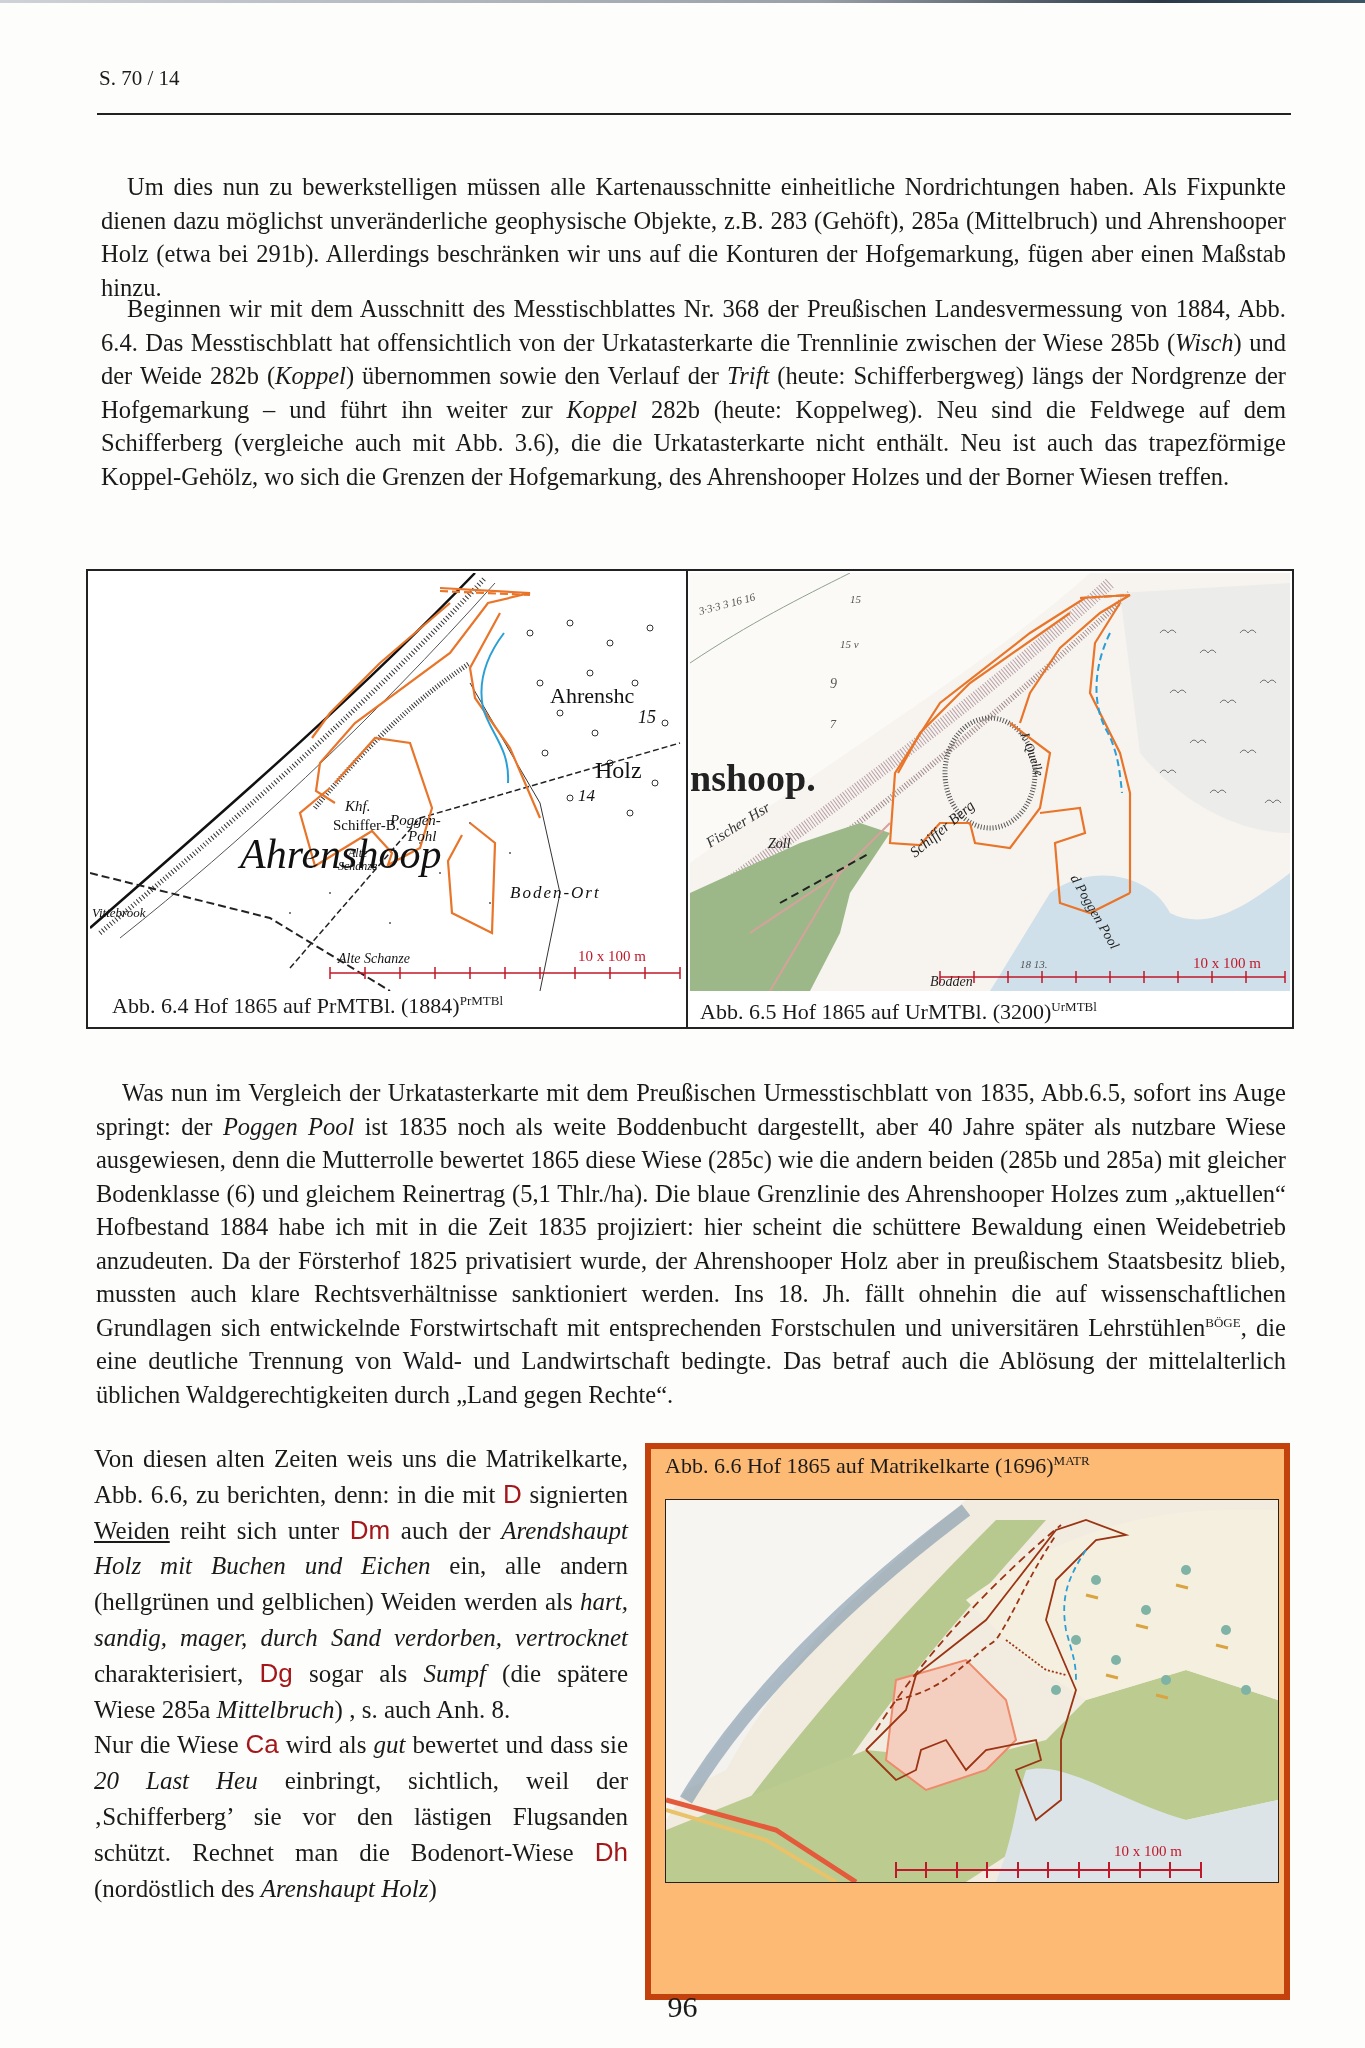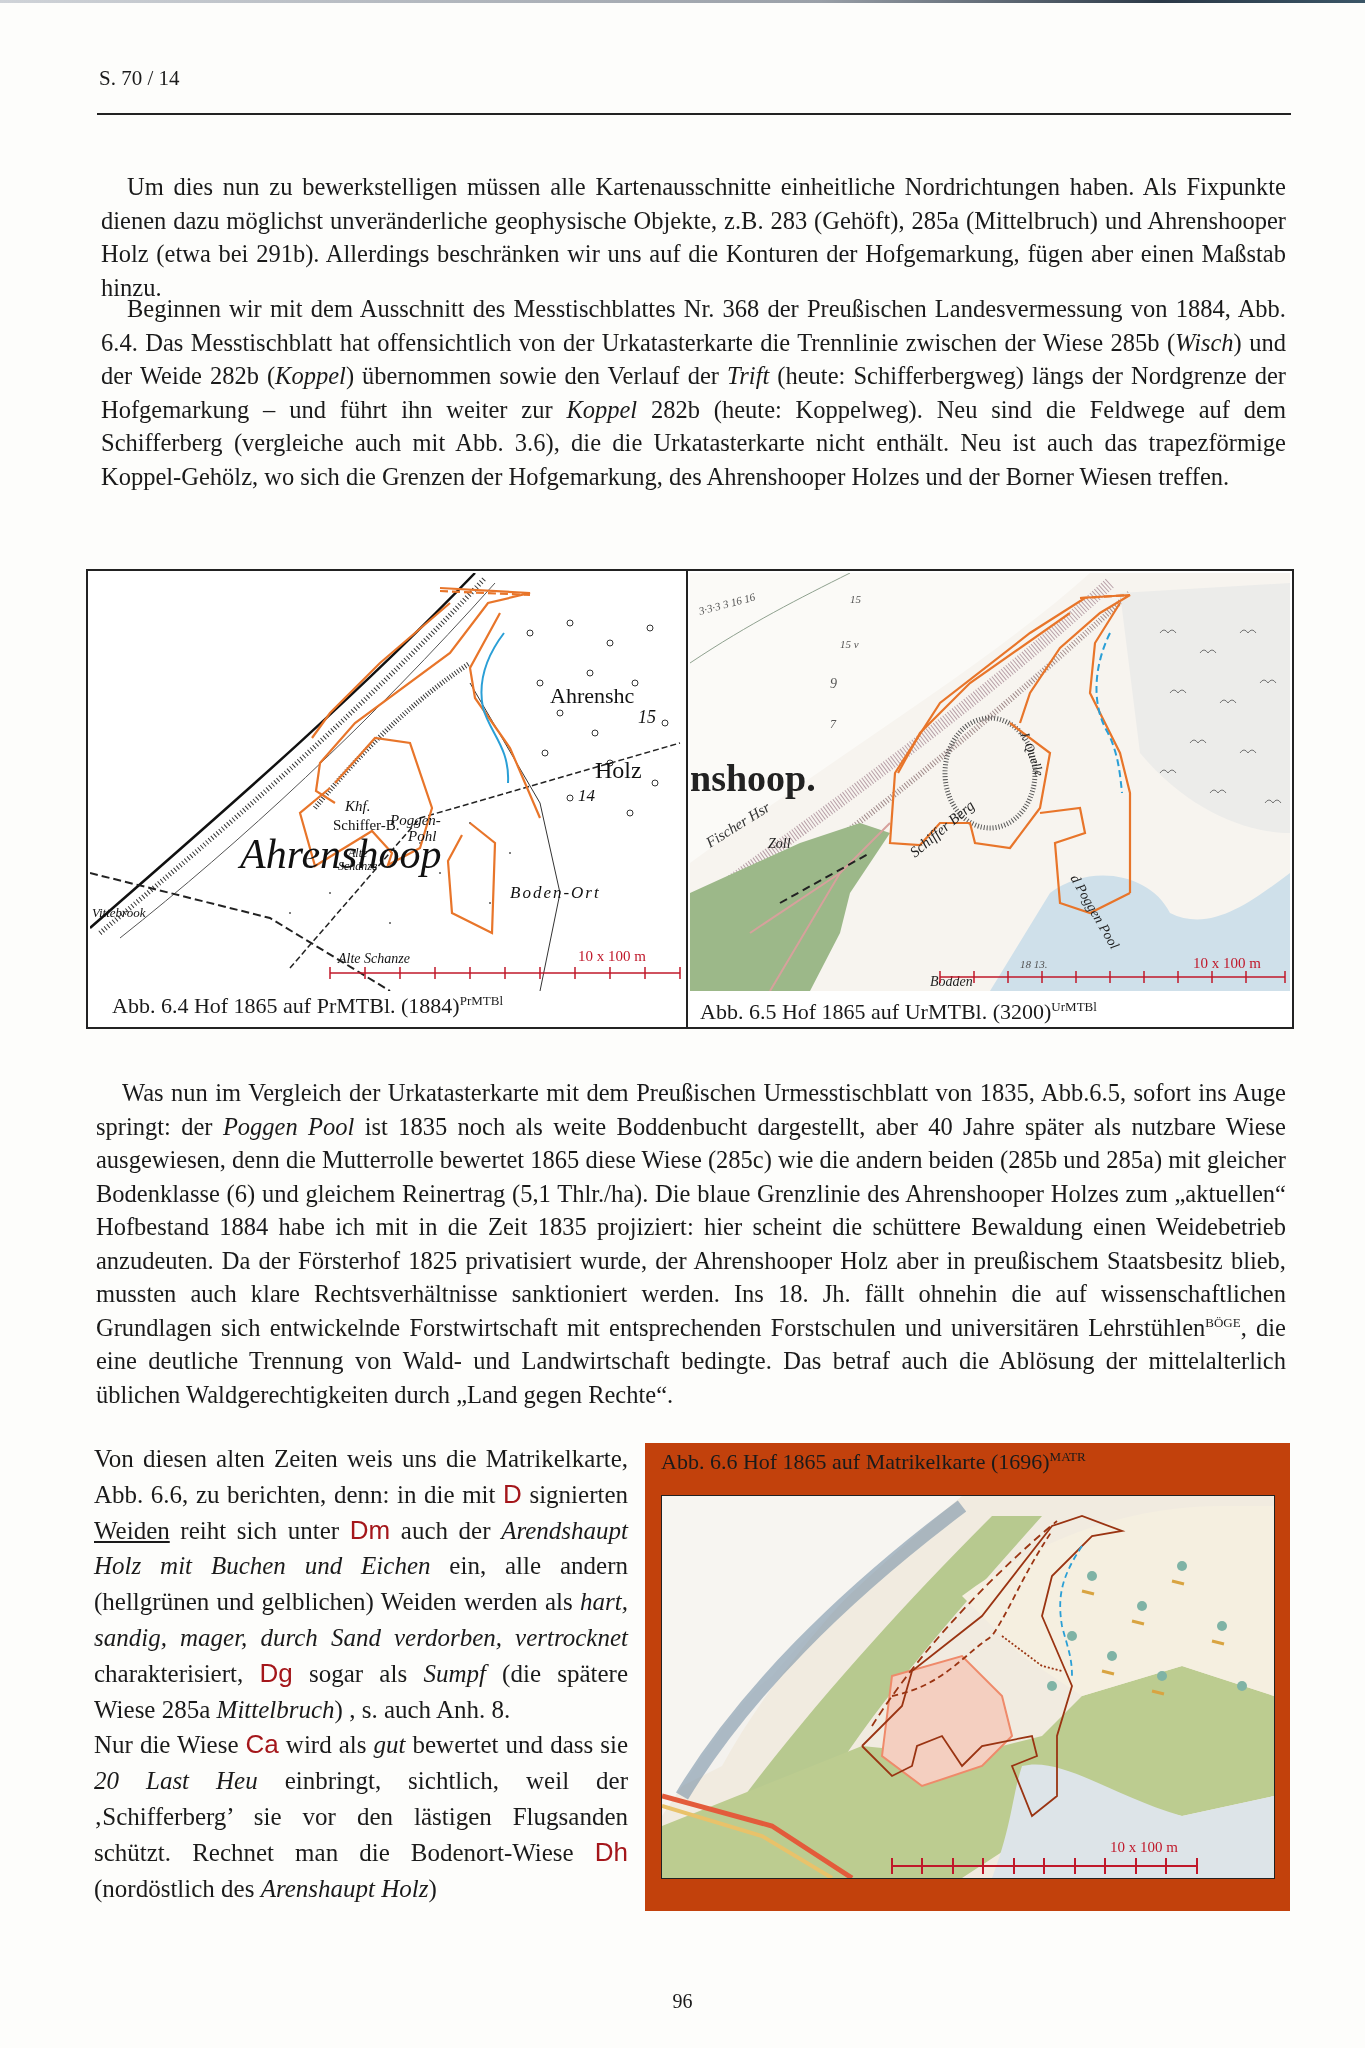"Abb. 6.6 Hof 1865 auf" .matbox { background: #c2410c -> #fdba74; border: 2px solid #c2410c -> 6px solid #c2410c; height: 468px -> 557px }
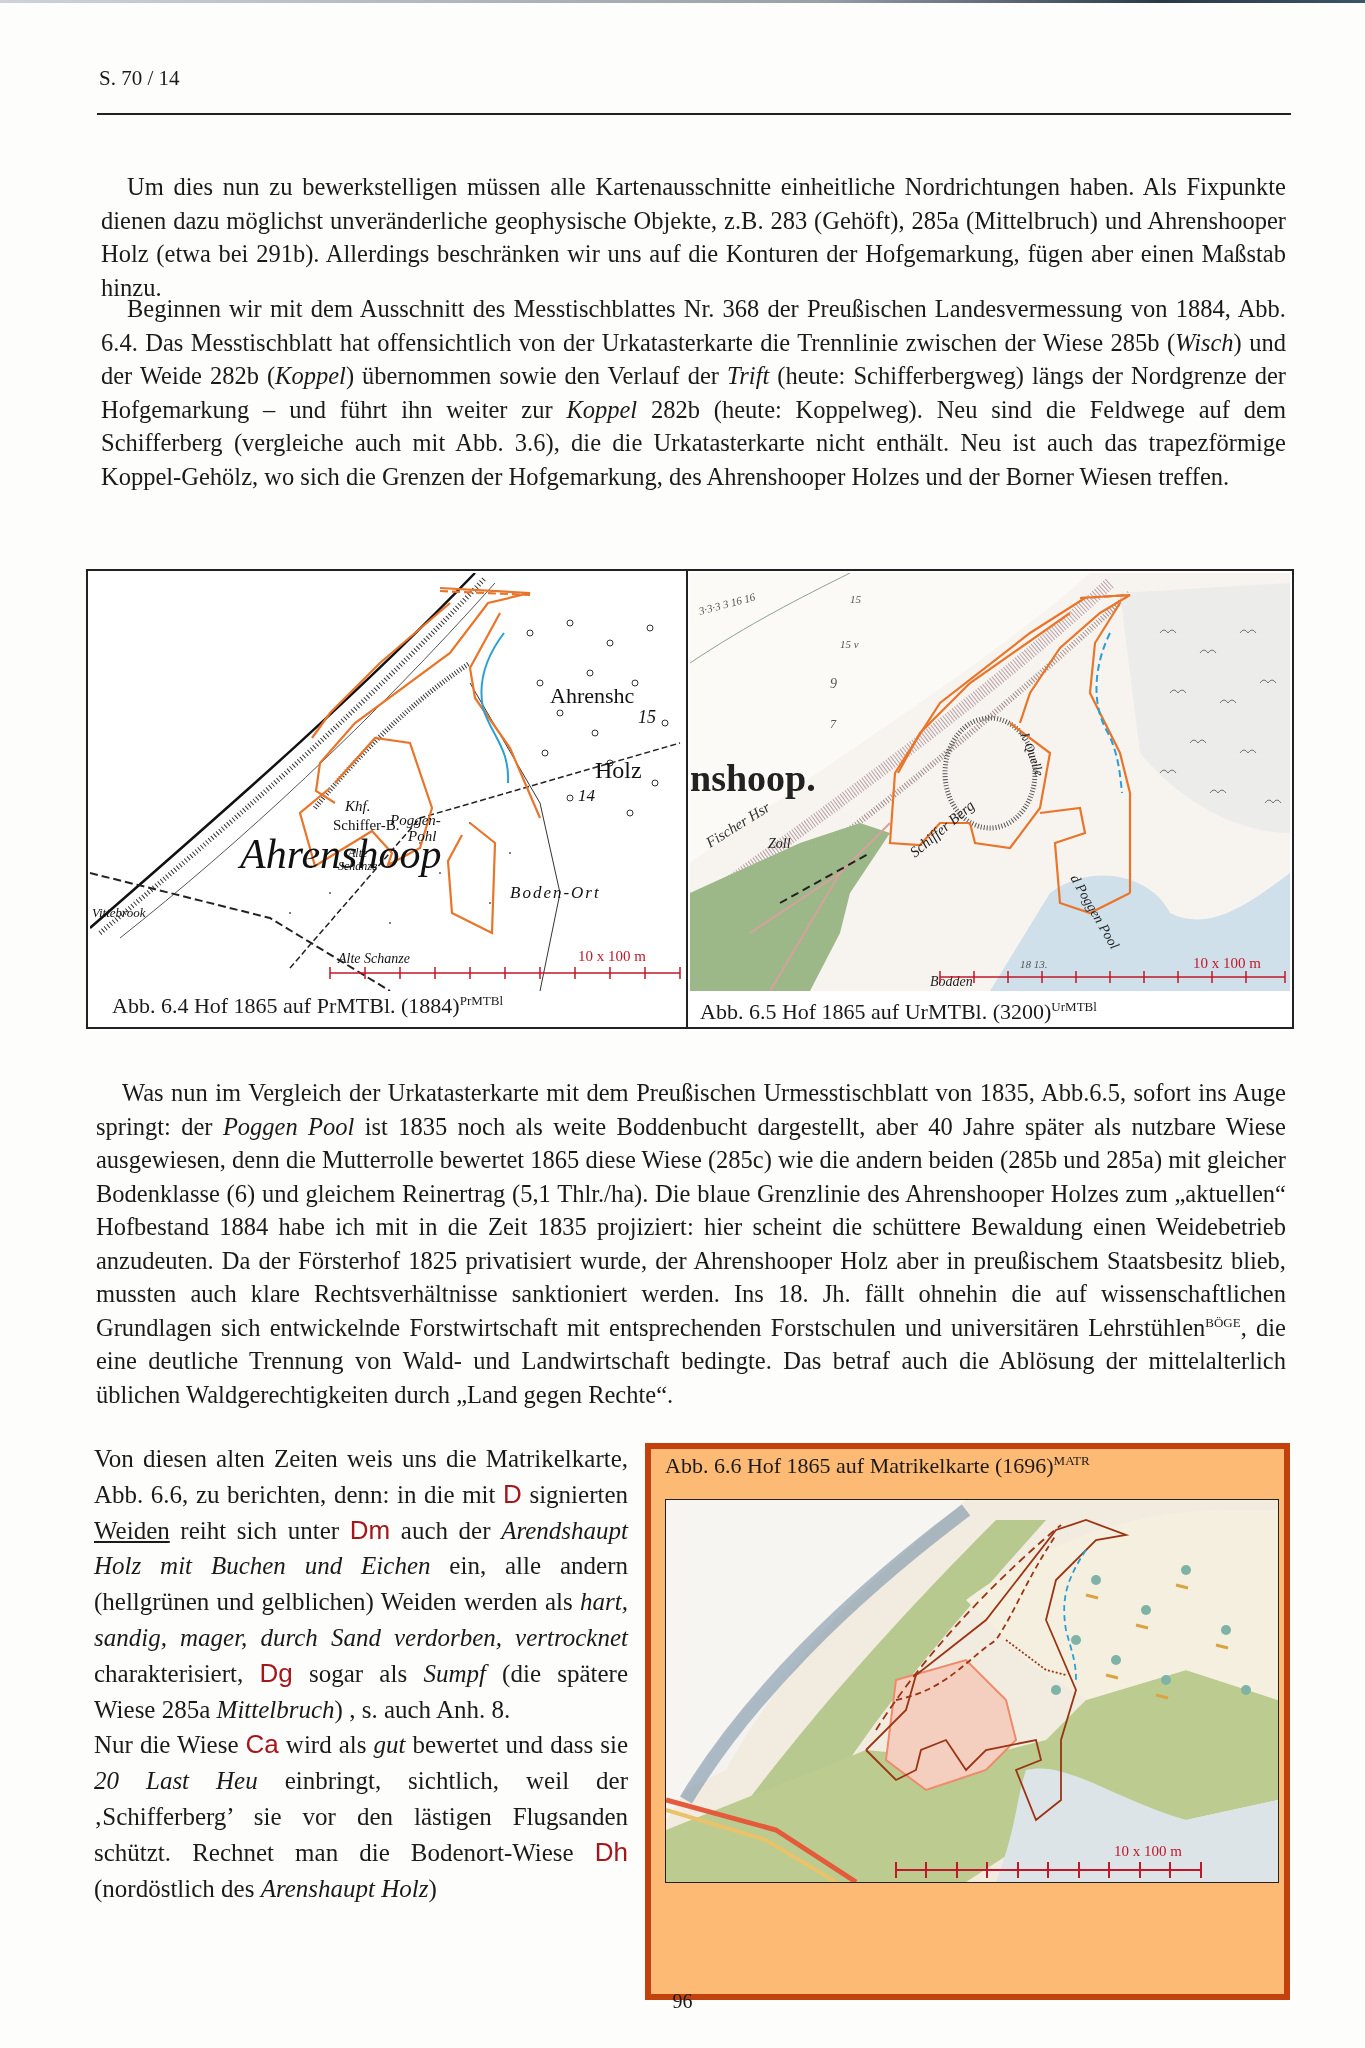"96" .pagenum { font-size: 20px -> 30px }
